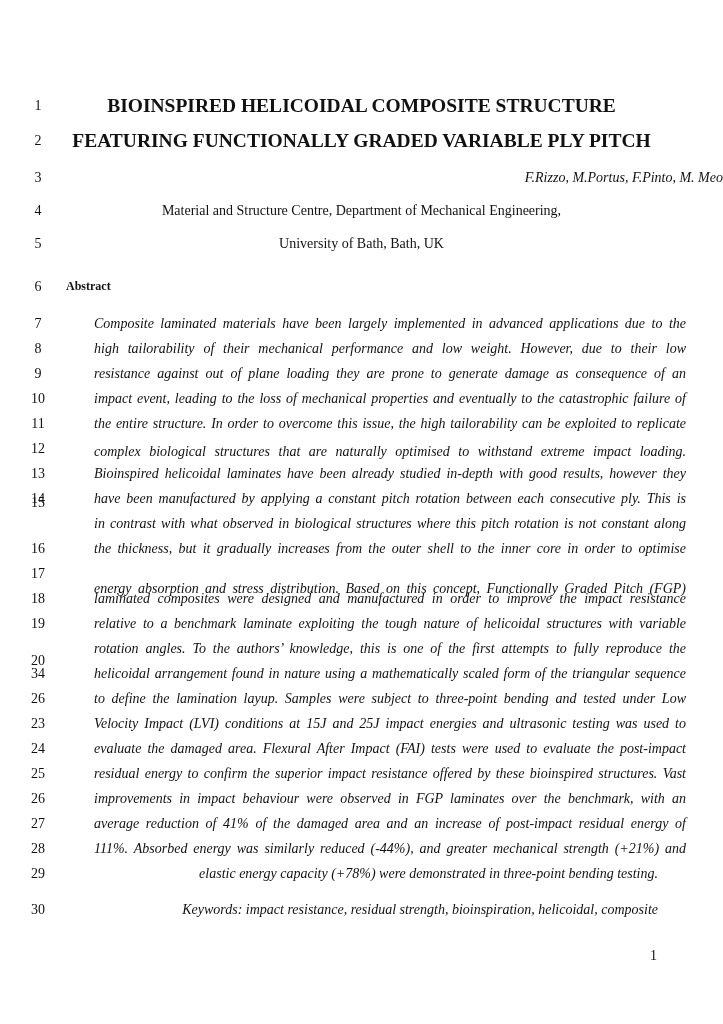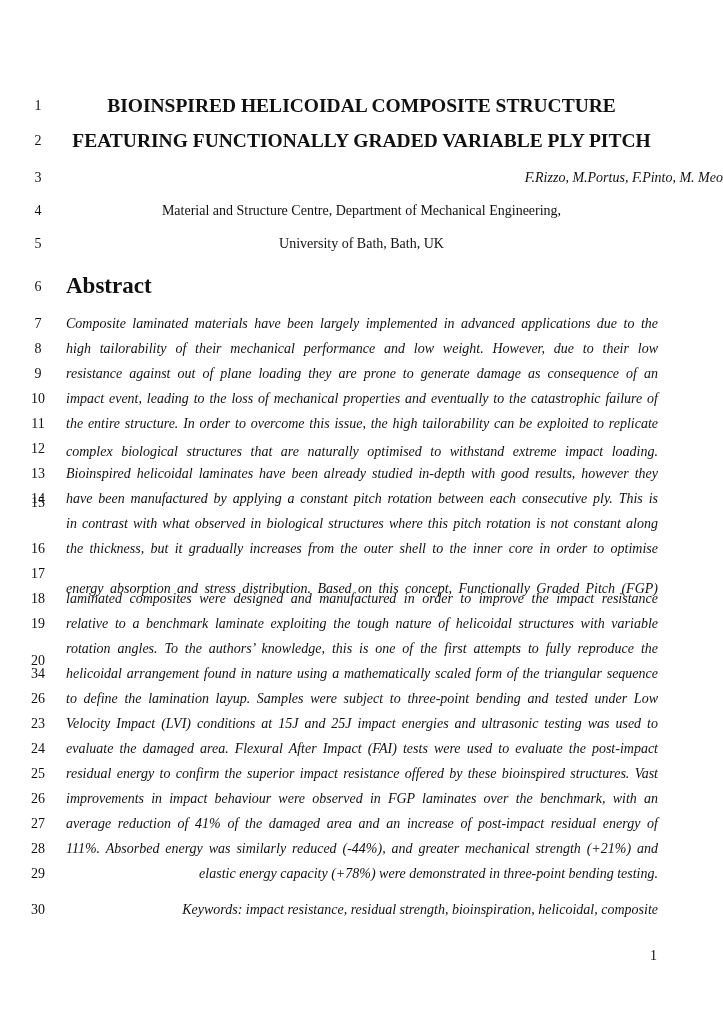"Abstract" .heading { font-size: 23px -> 12px }
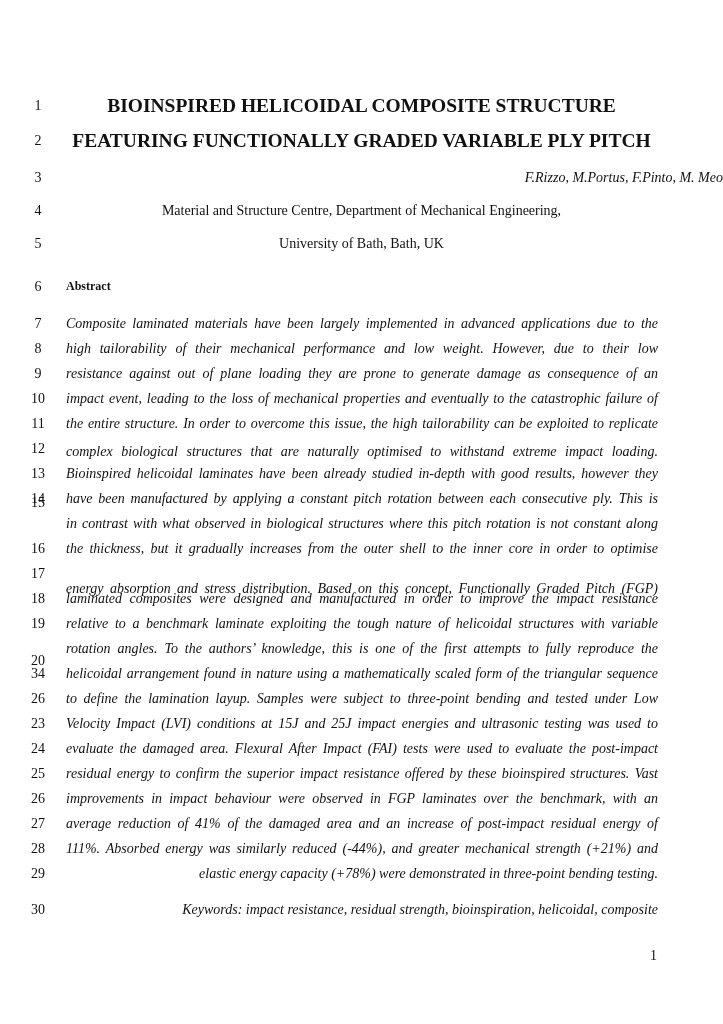"Composite laminated materials have been" .just { margin-left: none -> 28px }
